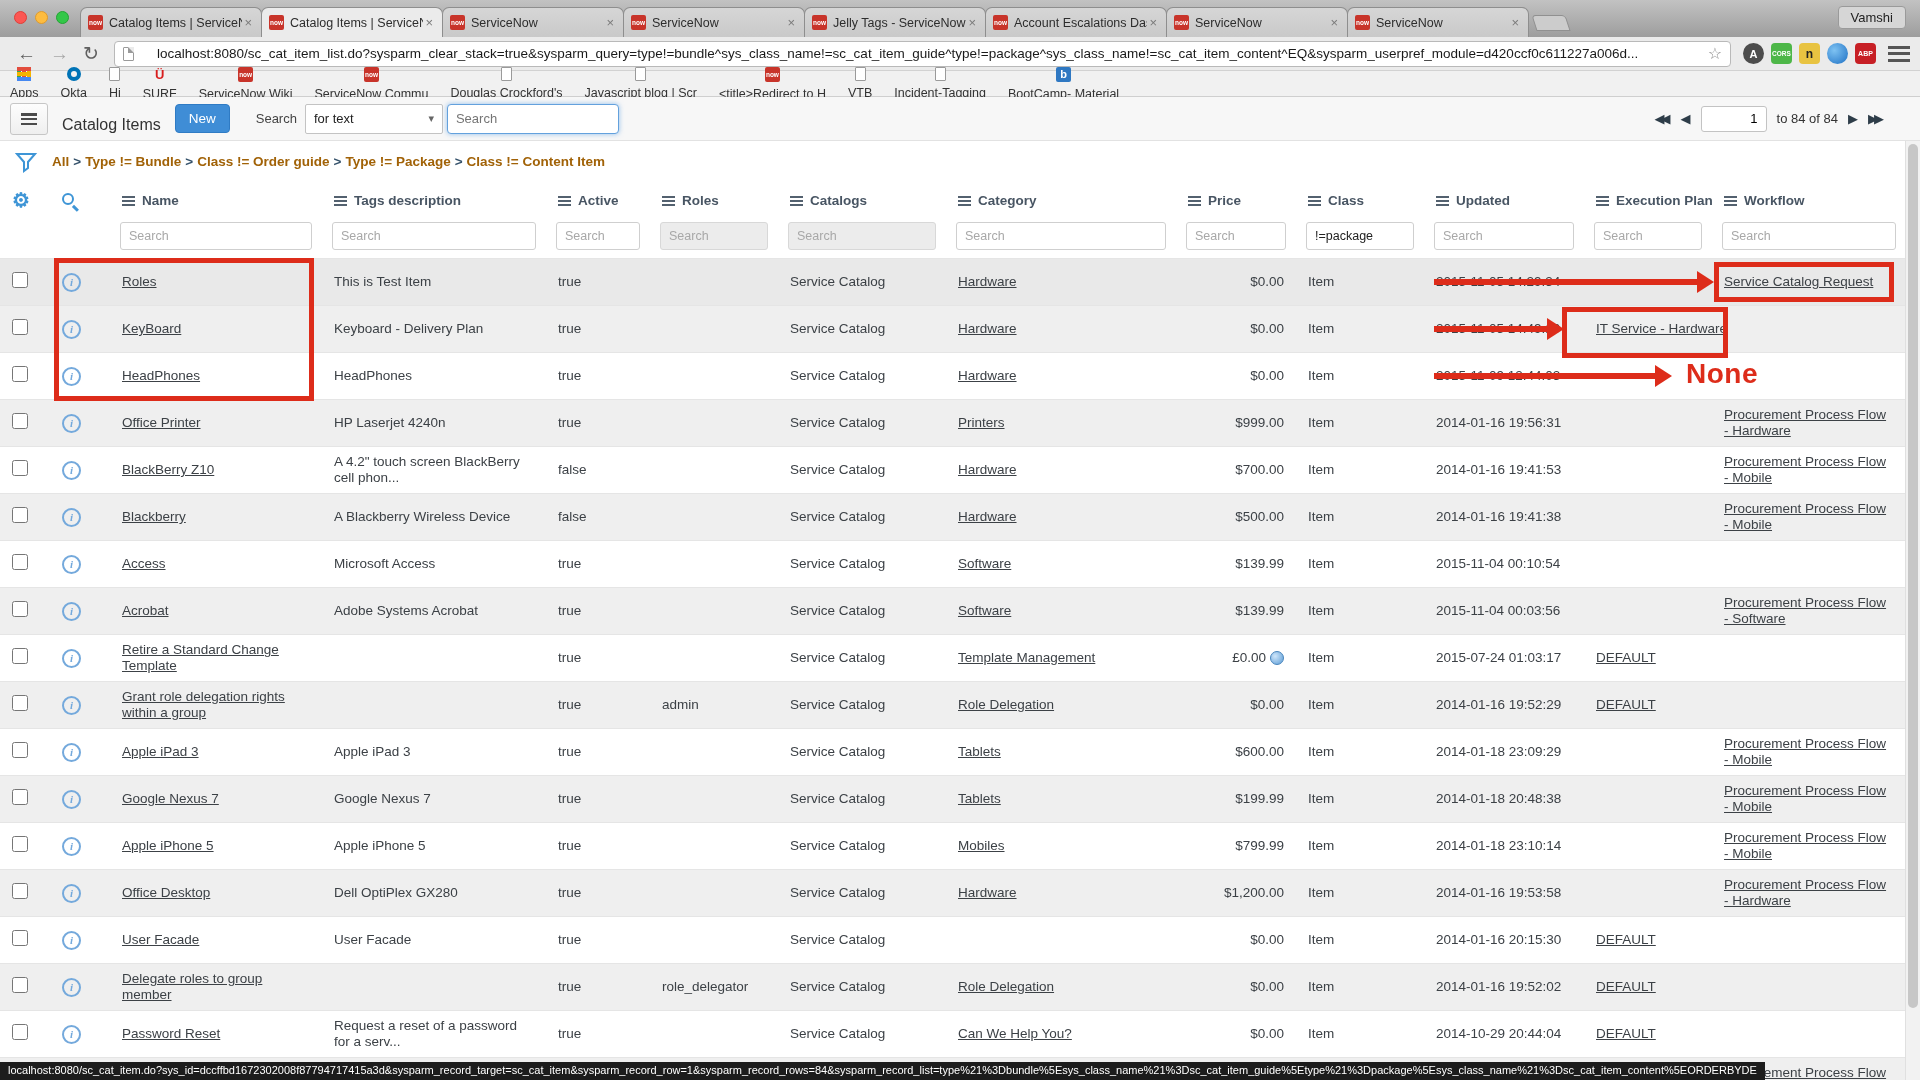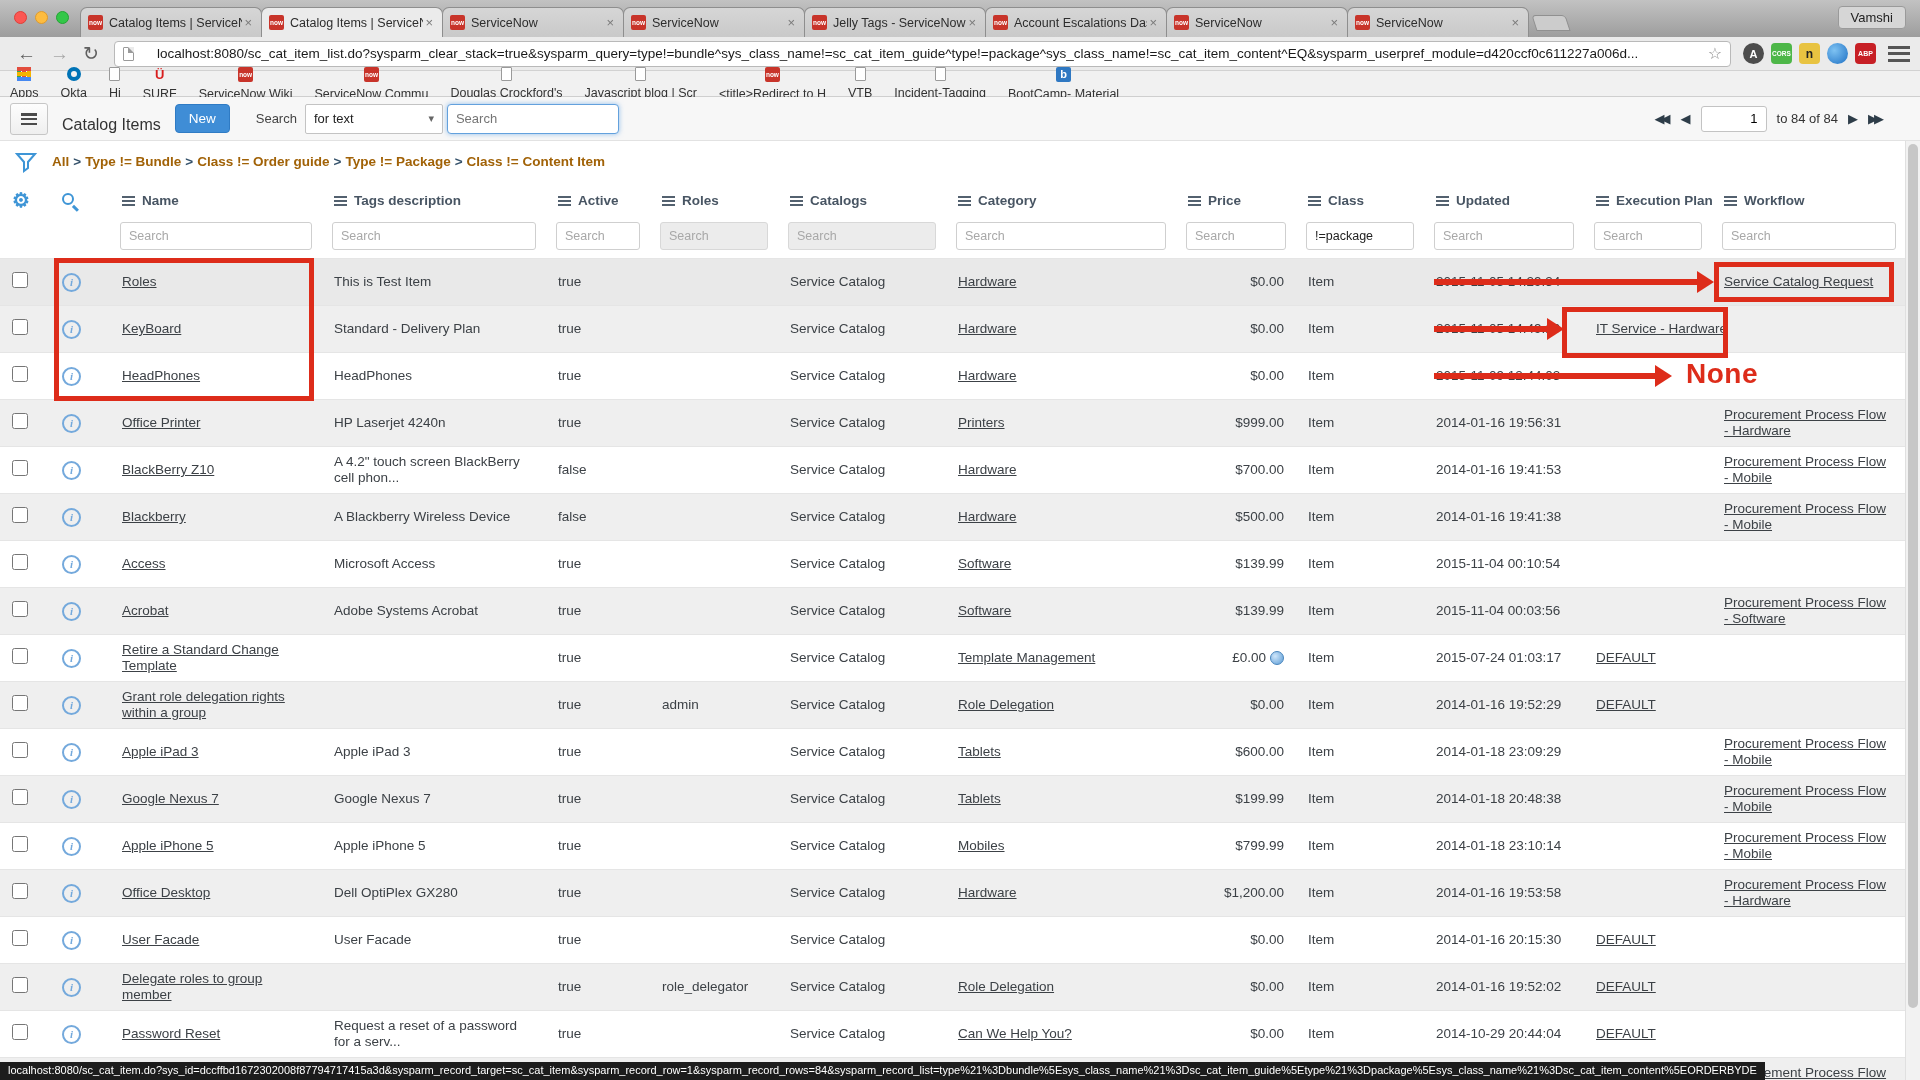"Standard - Delivery Plan" td { text: Standard -> Keyboard }
